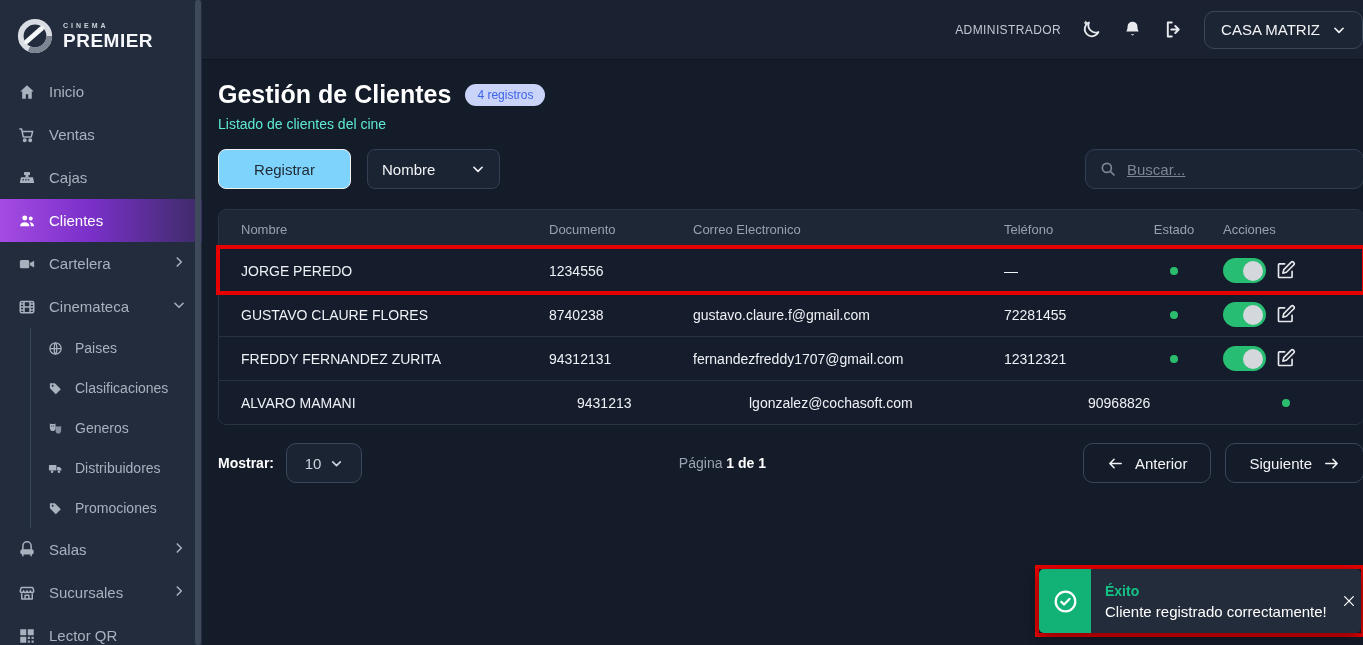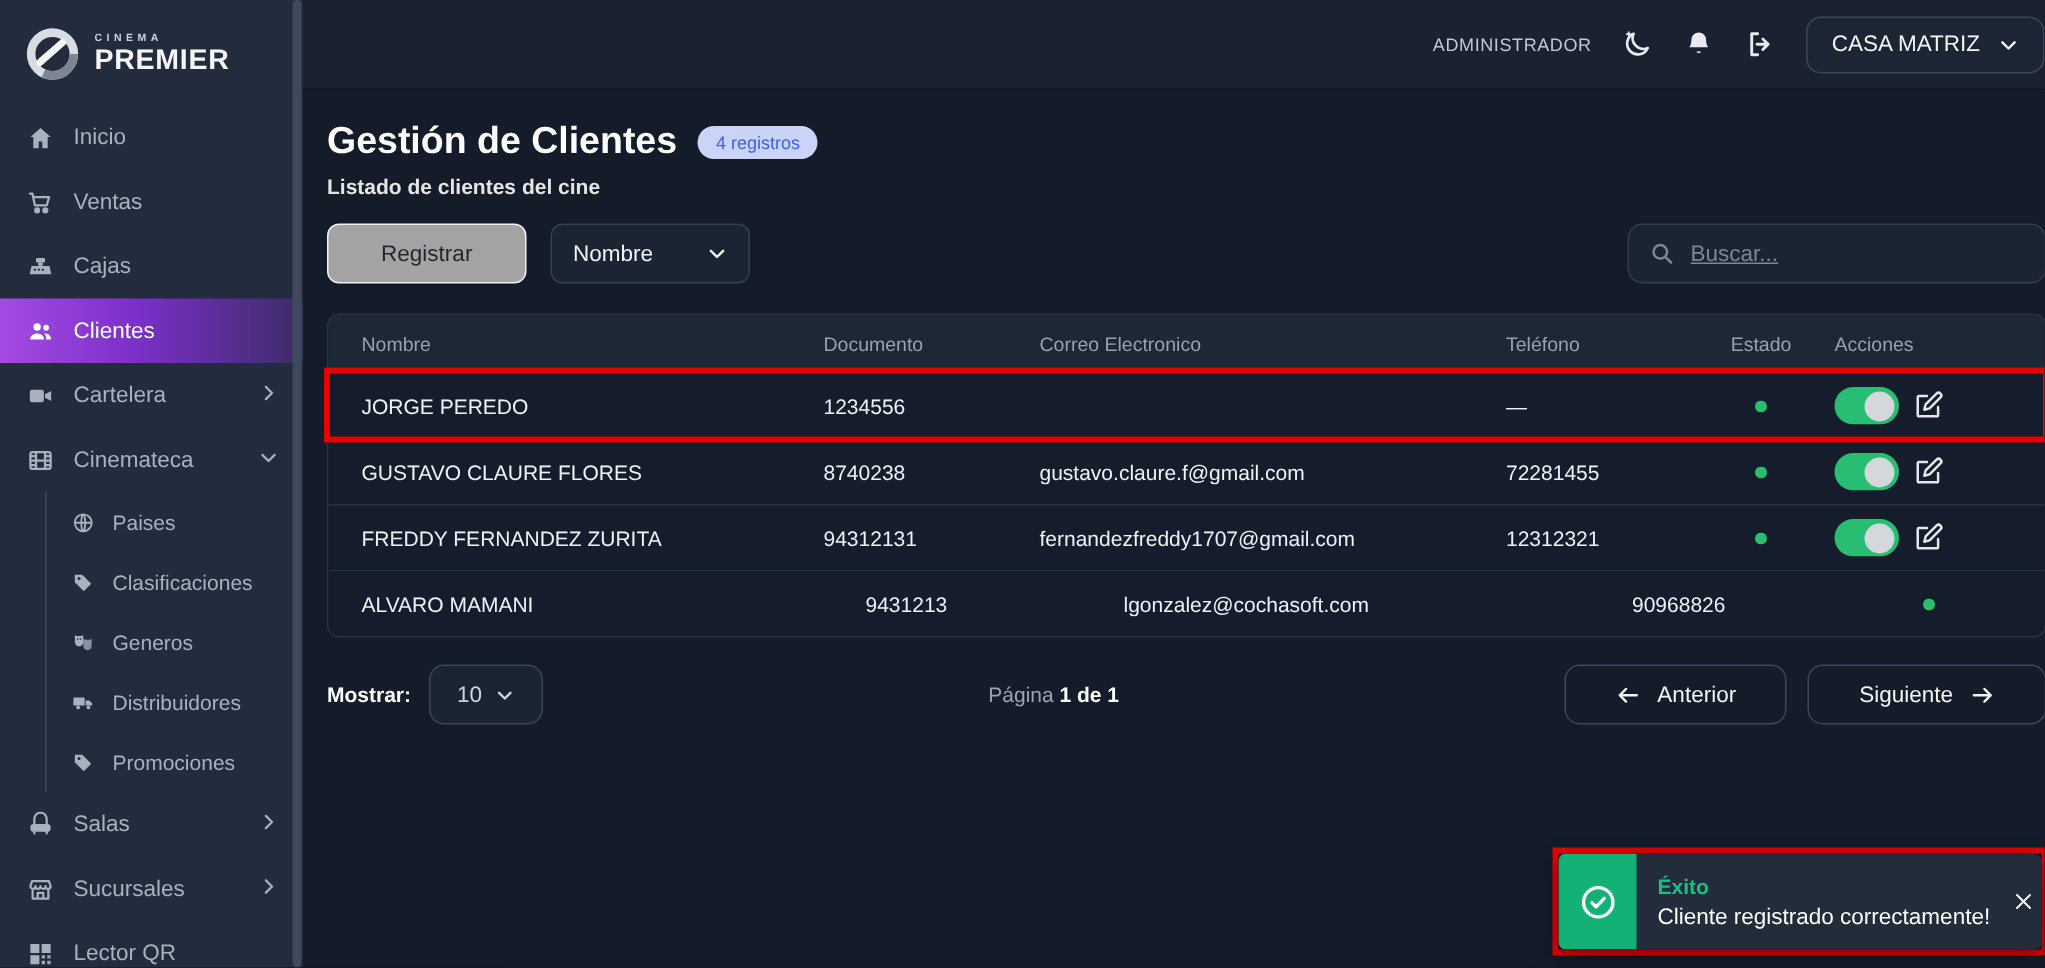"Listado de clientes del cine" .subtitle { color: #e5e5e5 -> #5eead4; font-weight: bold -> none }
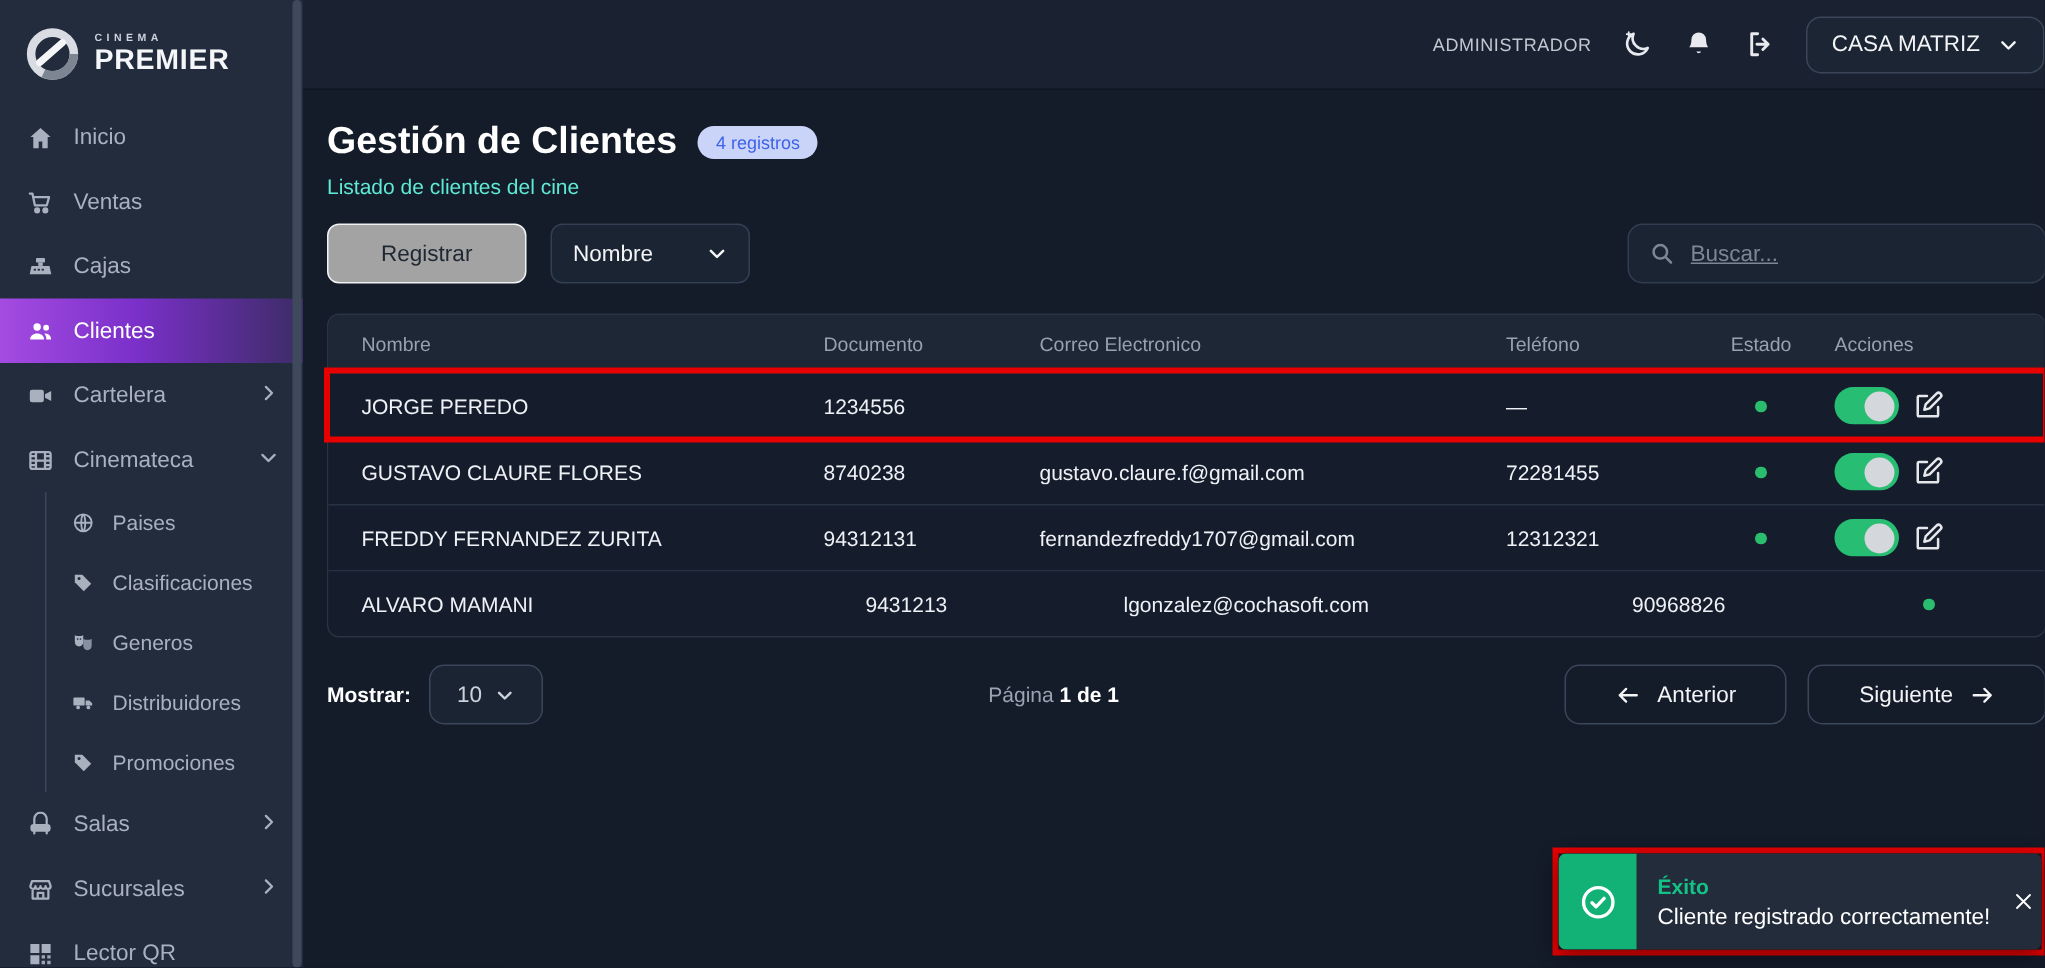"Registrar" .btn-registrar { background: #a3a3a3 -> #7dd3fc }
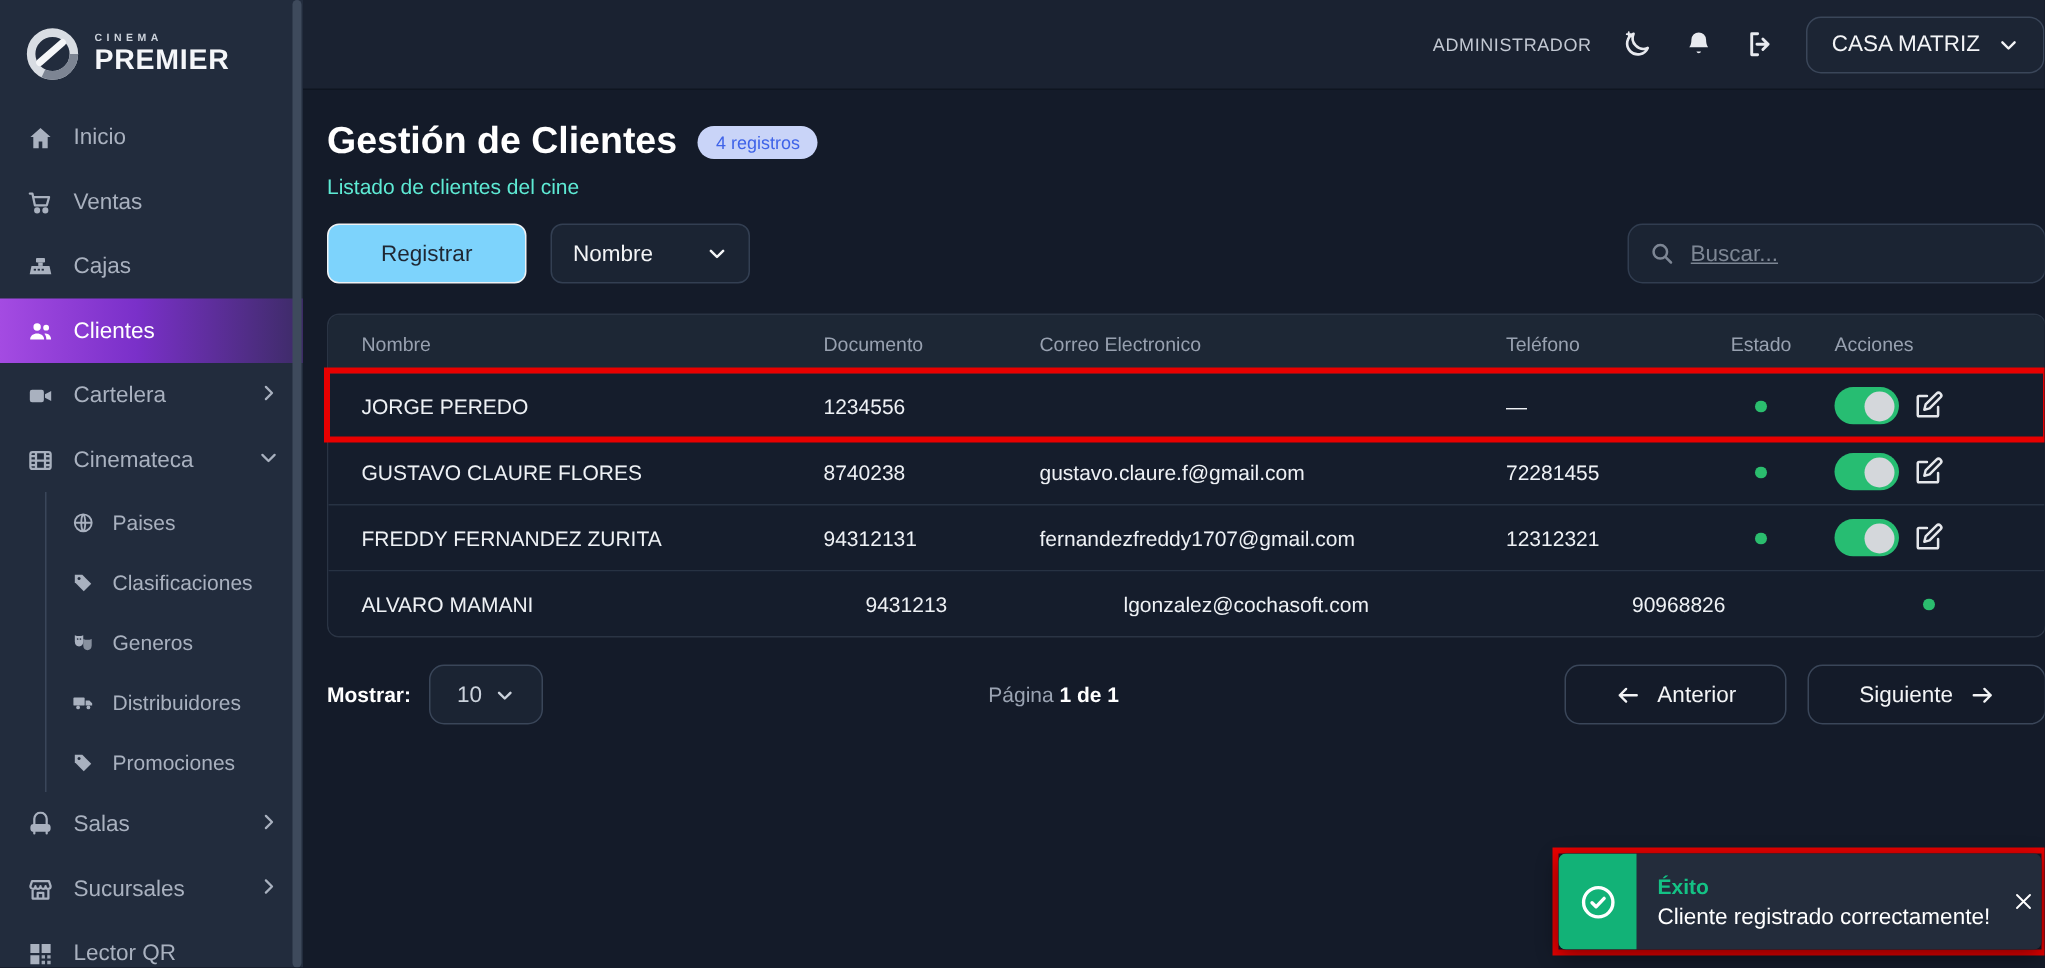"Anterior" .btn-nav { padding: 0 33px -> 0 23px }
